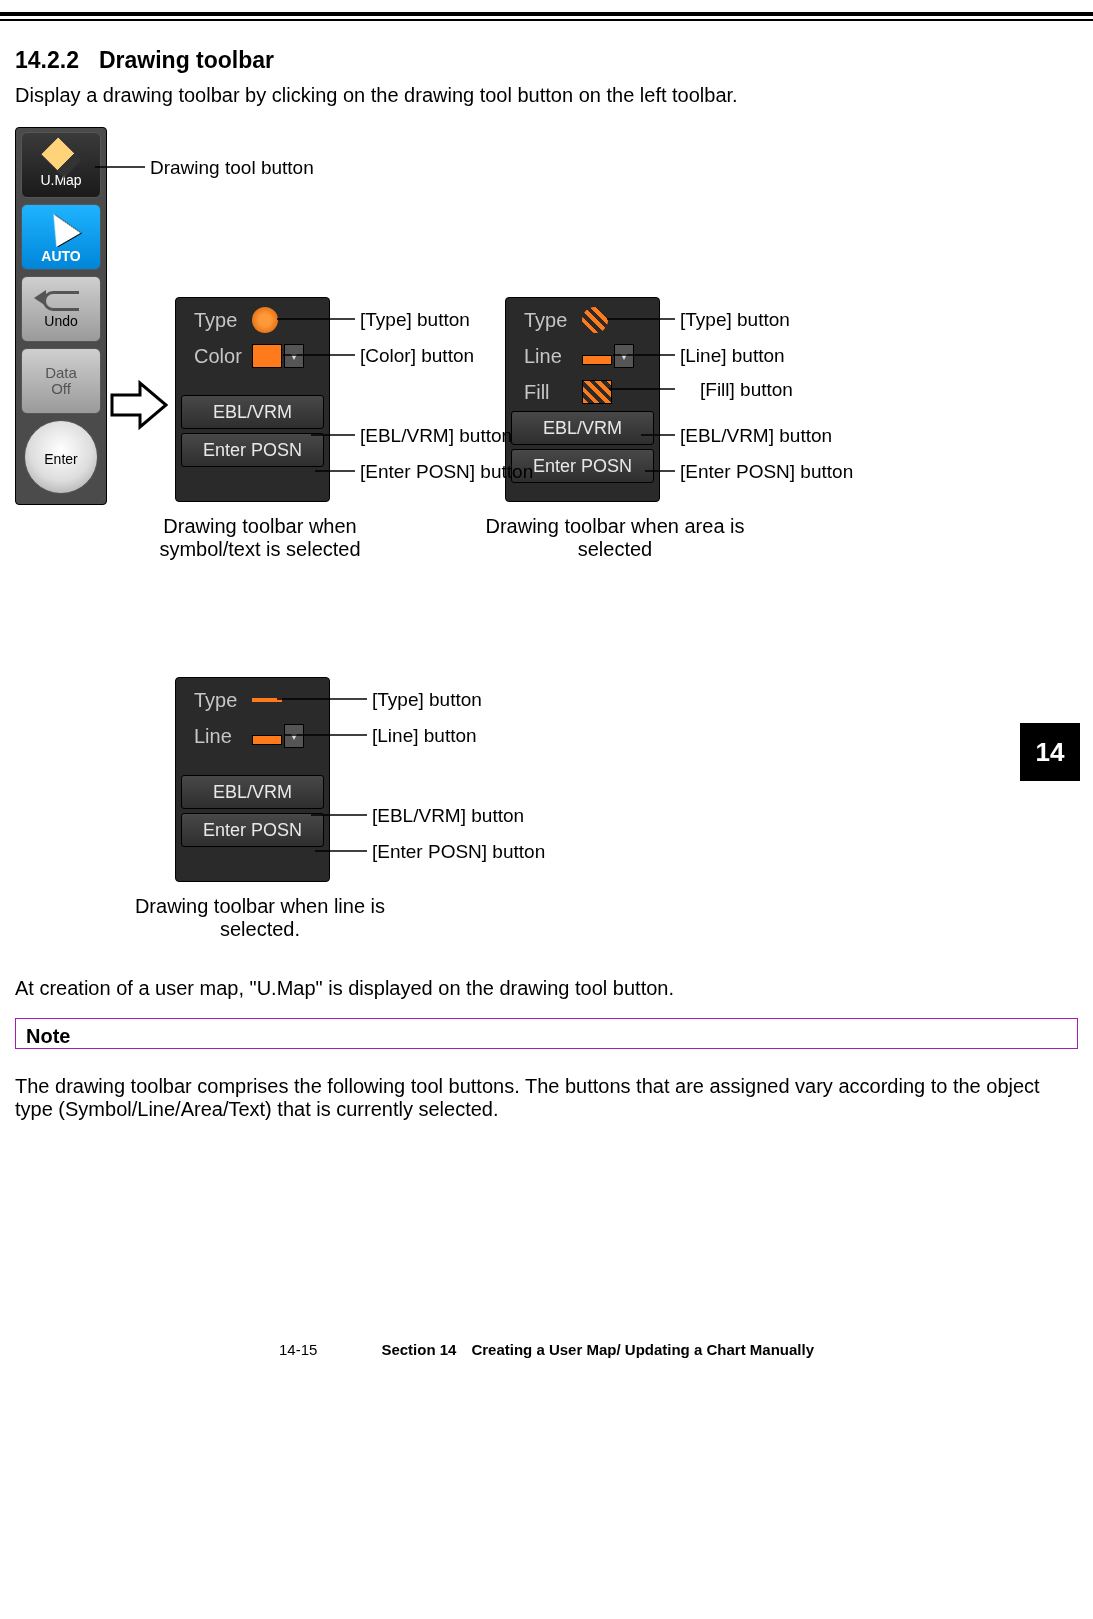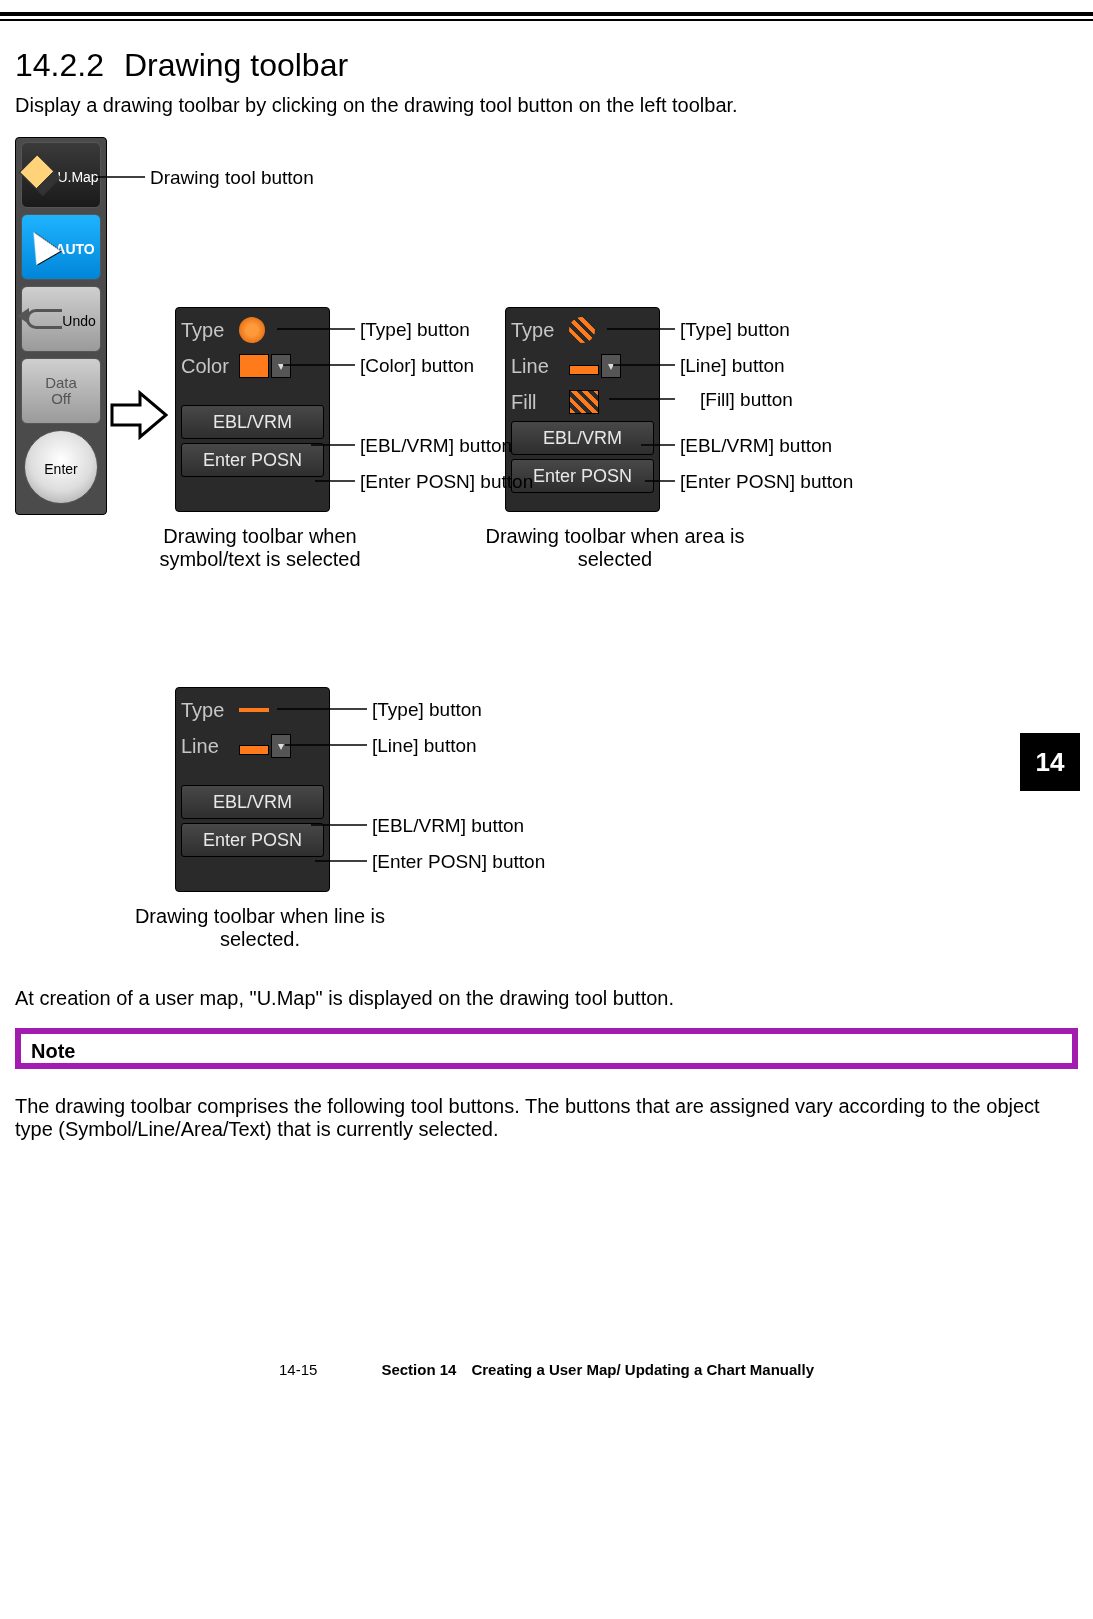"14.2.2 Drawing toolbar" h2.section-title { font-size: 32px -> 23px; font-weight: normal -> bold }
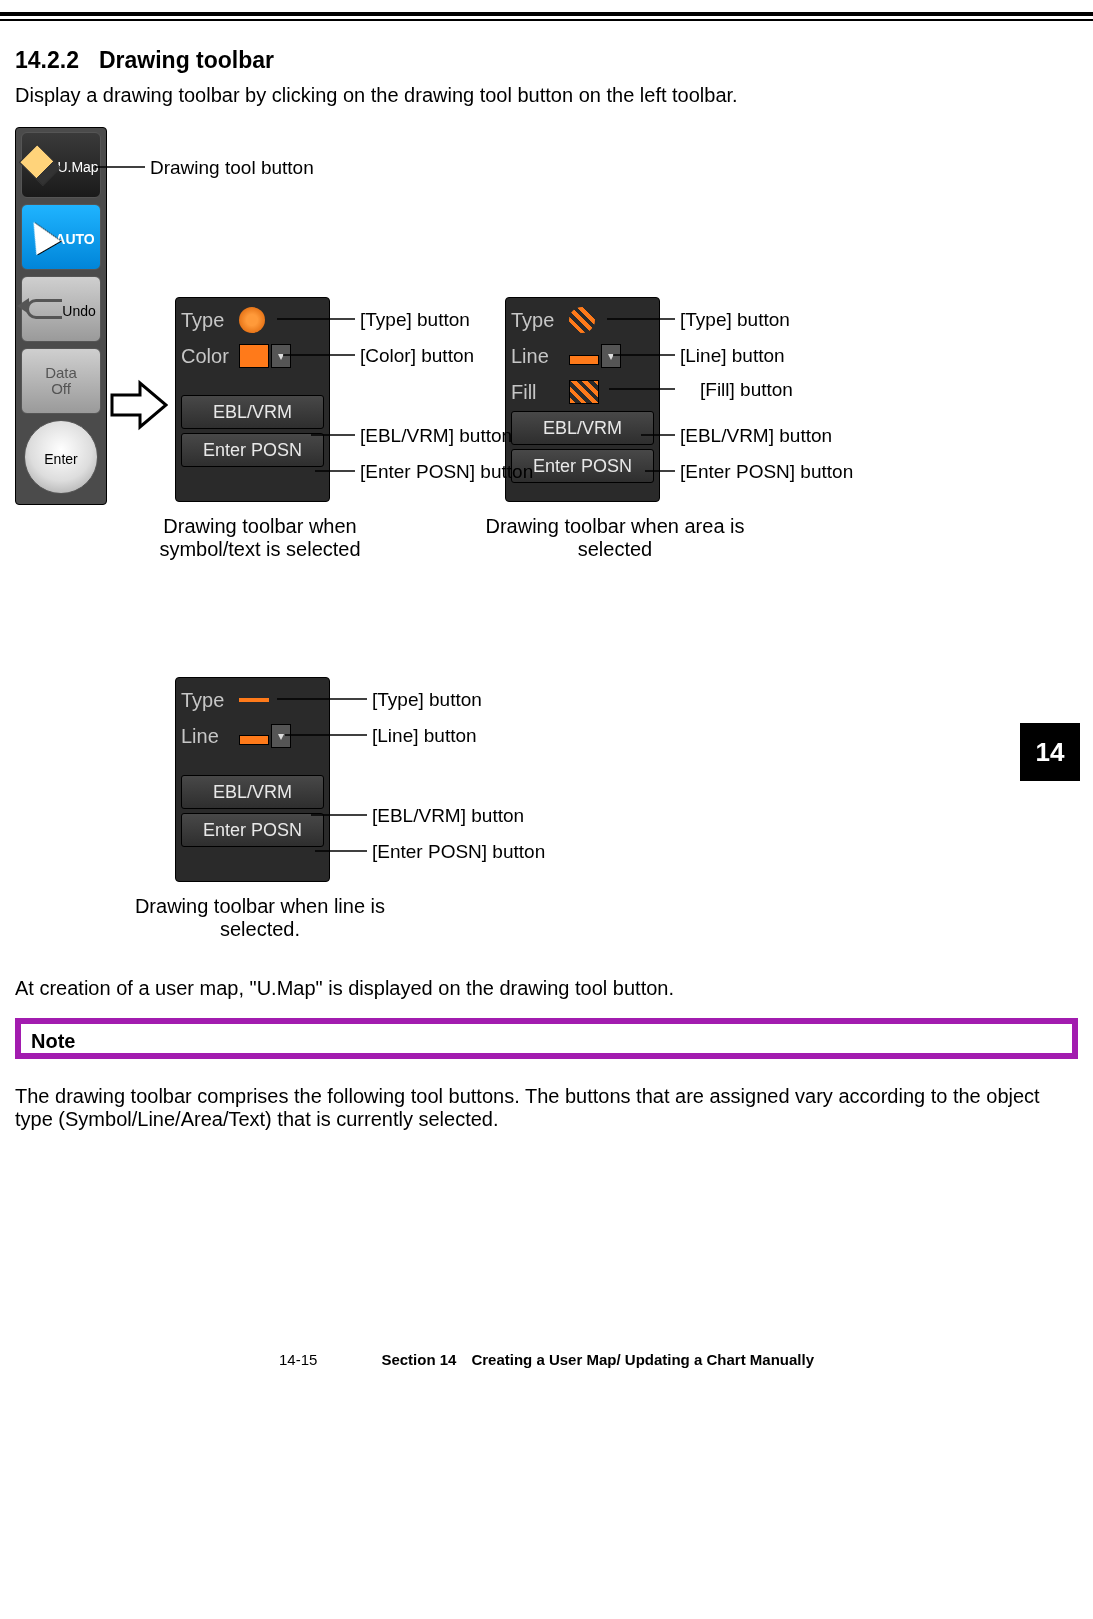"U.Map" .lt-btn { flex-direction: row -> column }
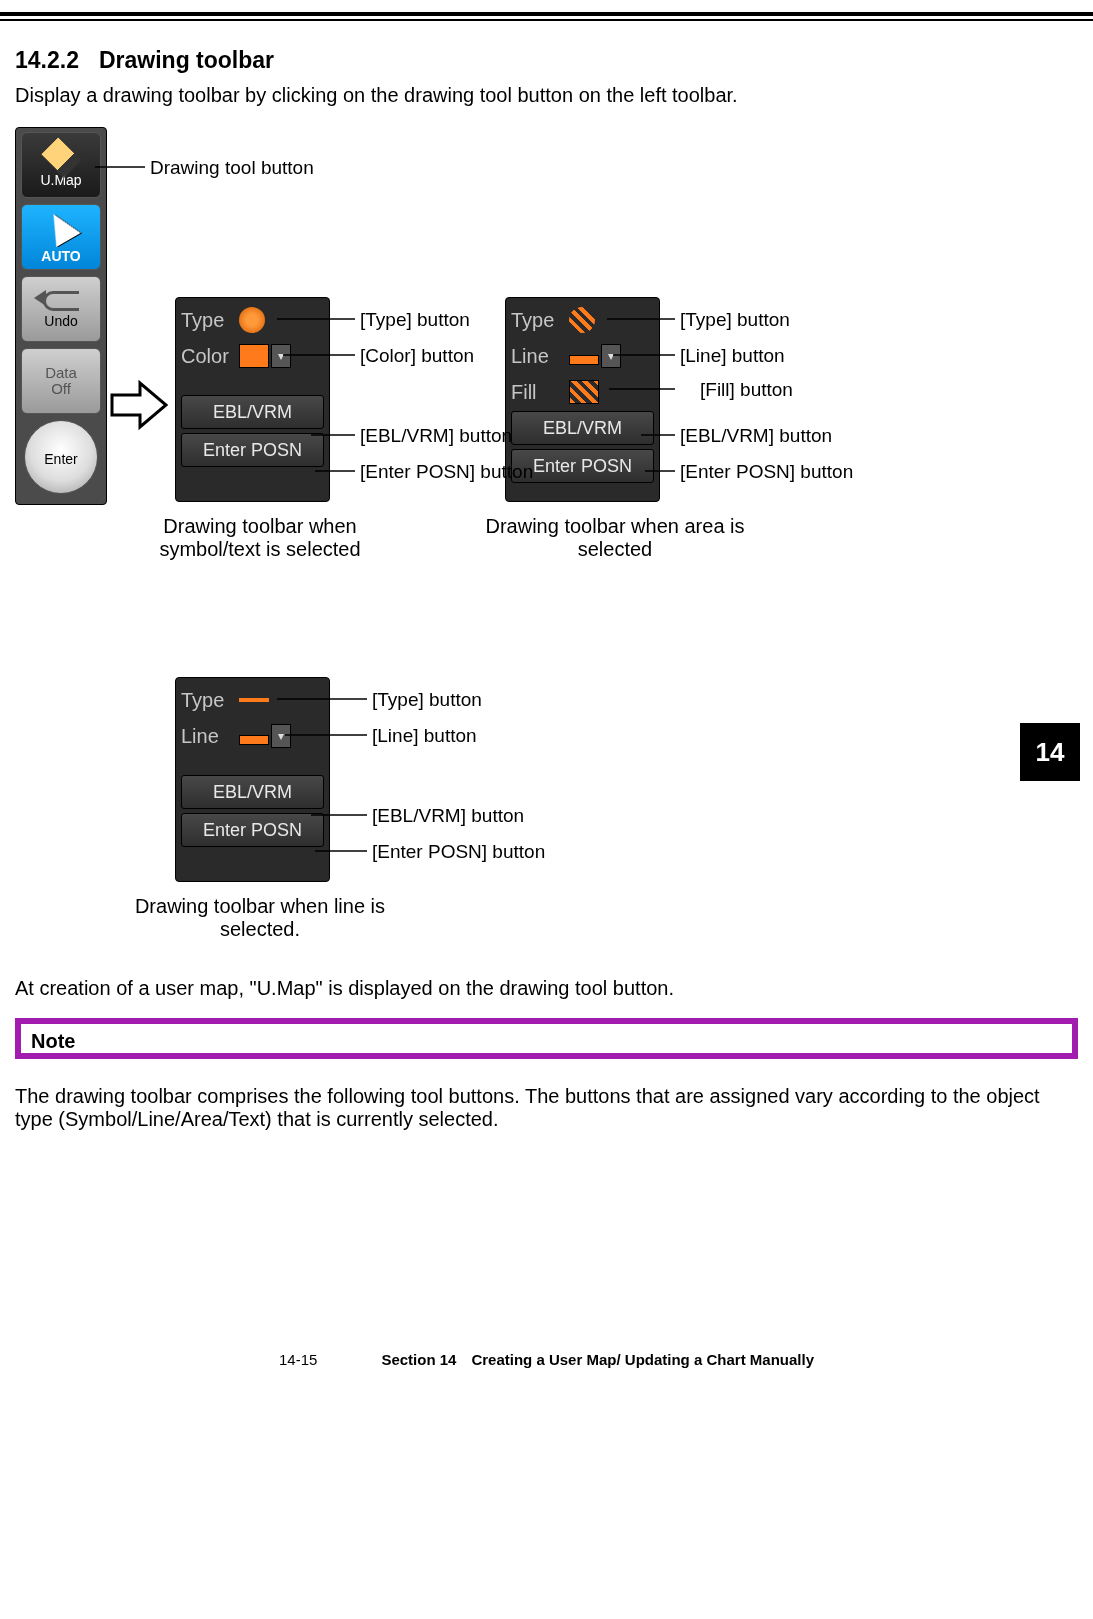"Type" .p-row { margin-left: none -> 13px }
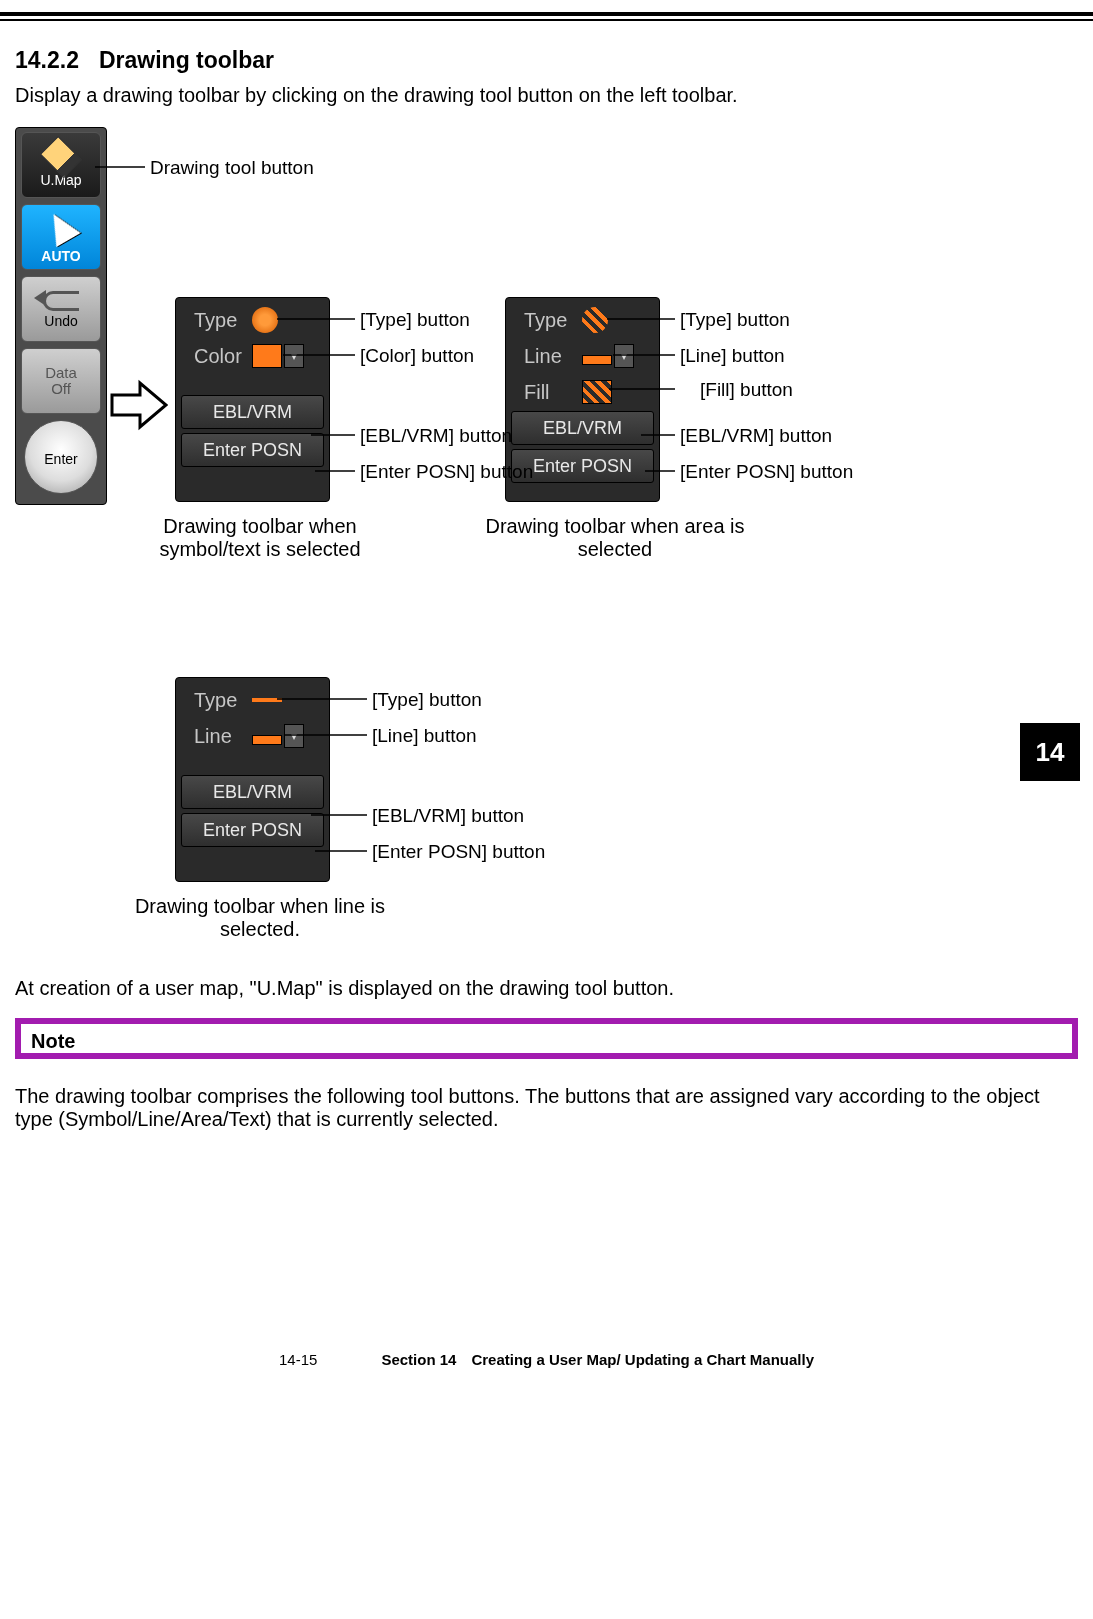"Note" .note-box { border: 6px solid #a21caf -> 1px solid #a21caf }
